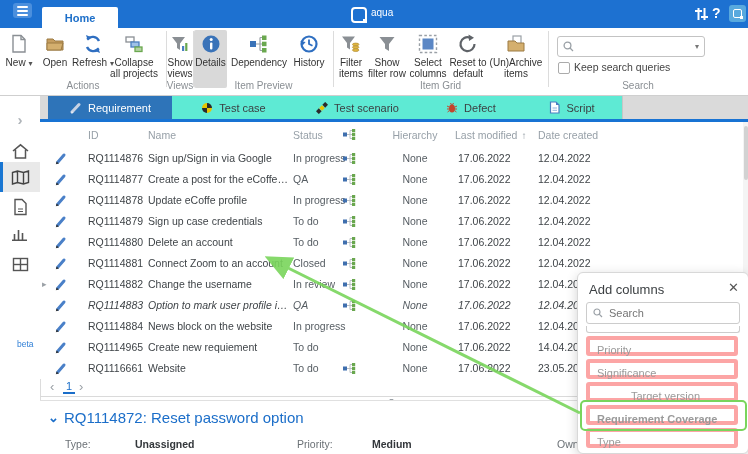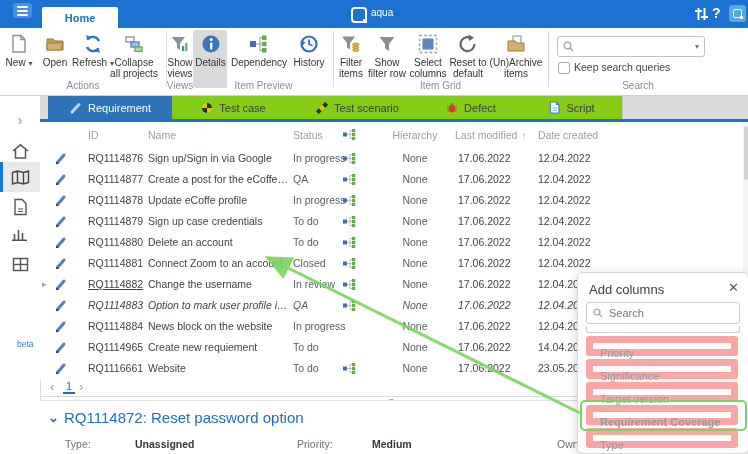"Test case" .tab { background: #84cc16 -> #5eead4 }
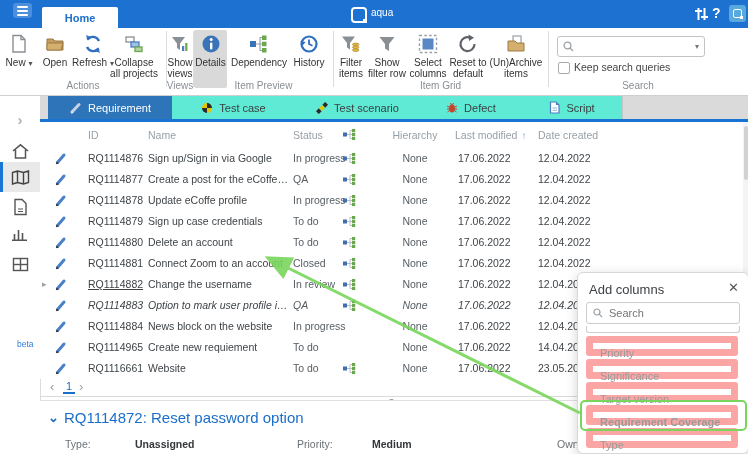"RQ1114882" span.abs { text-decoration: underline -> none }
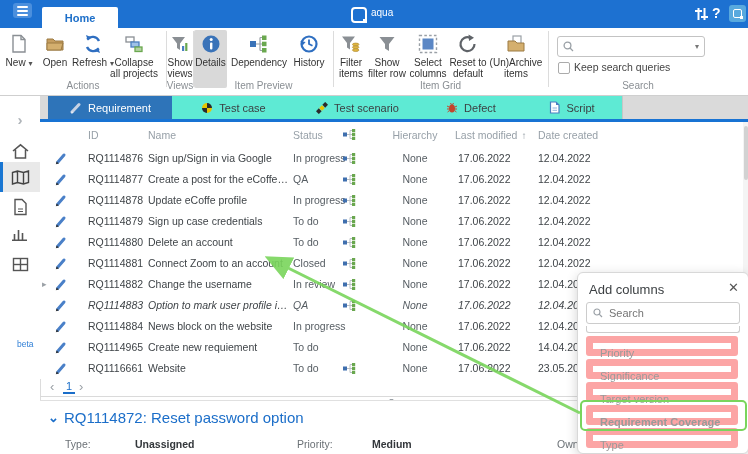"Priority" .pp-item { border: 7px solid #fca5a5 -> 4px solid #fca5a5 }
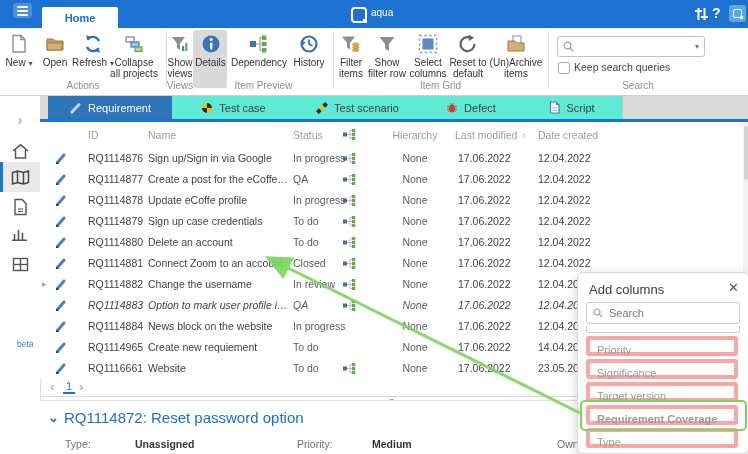"Target version" div.abs { text-align: none -> center }
